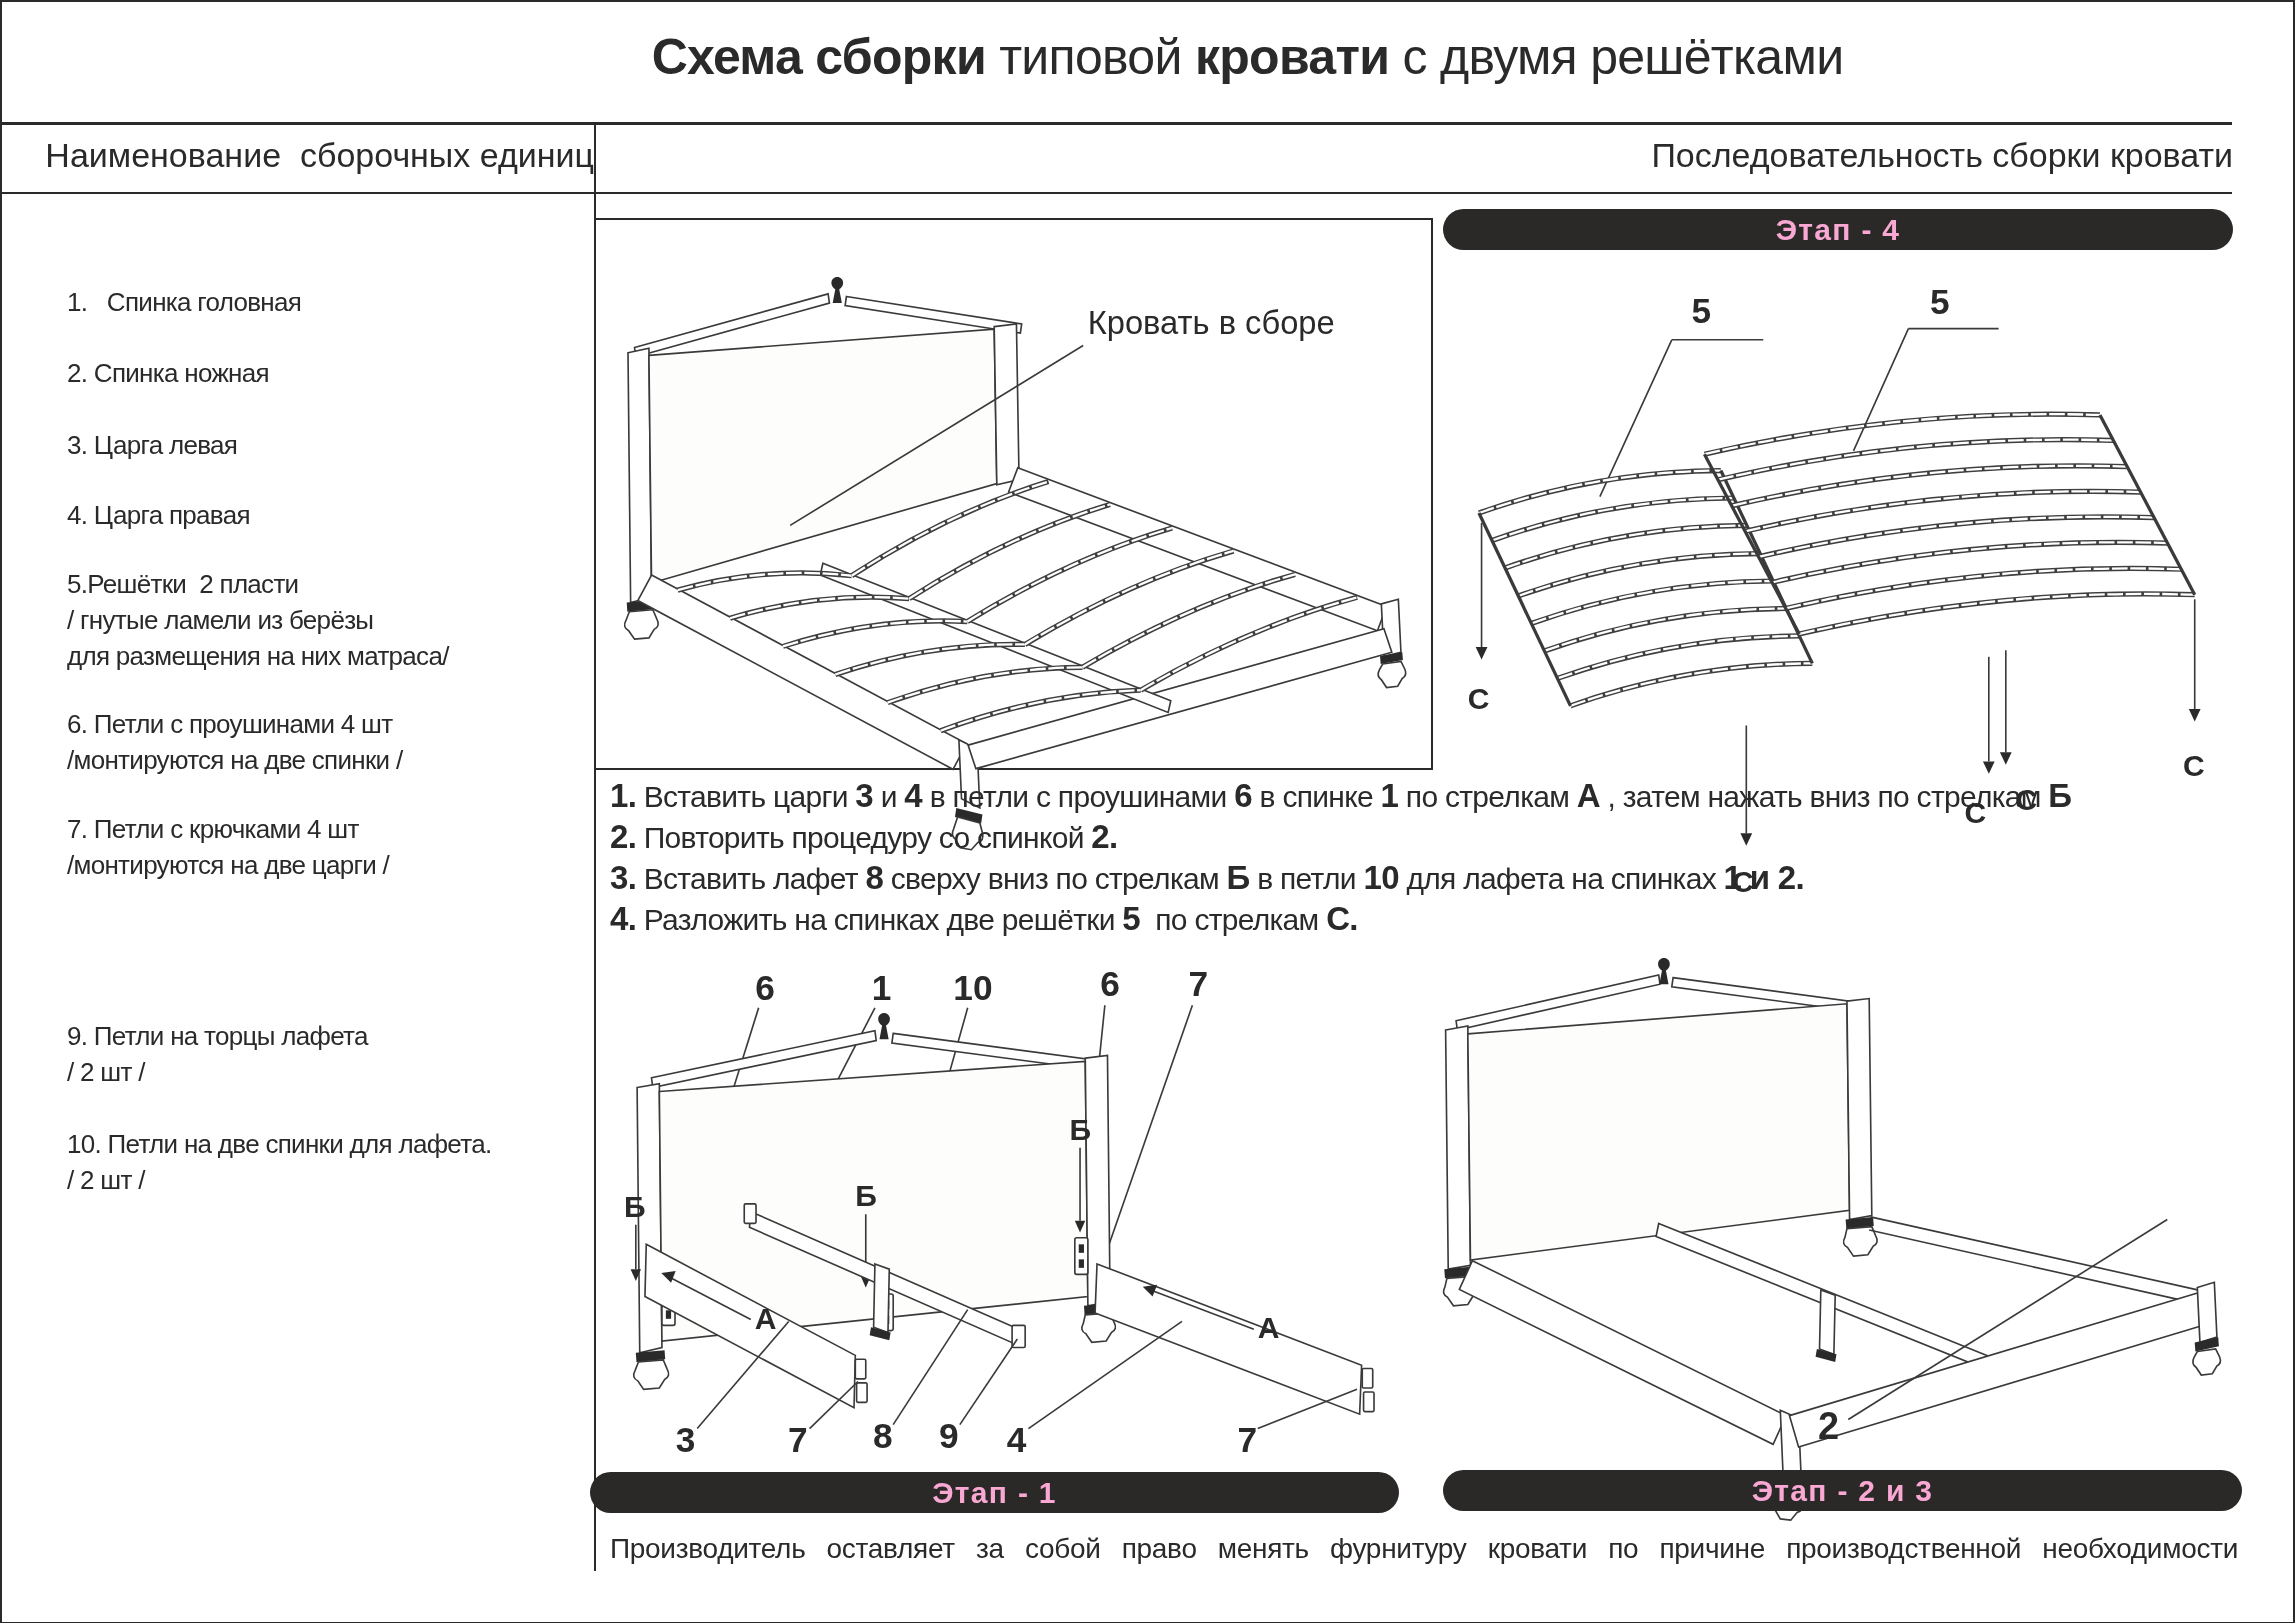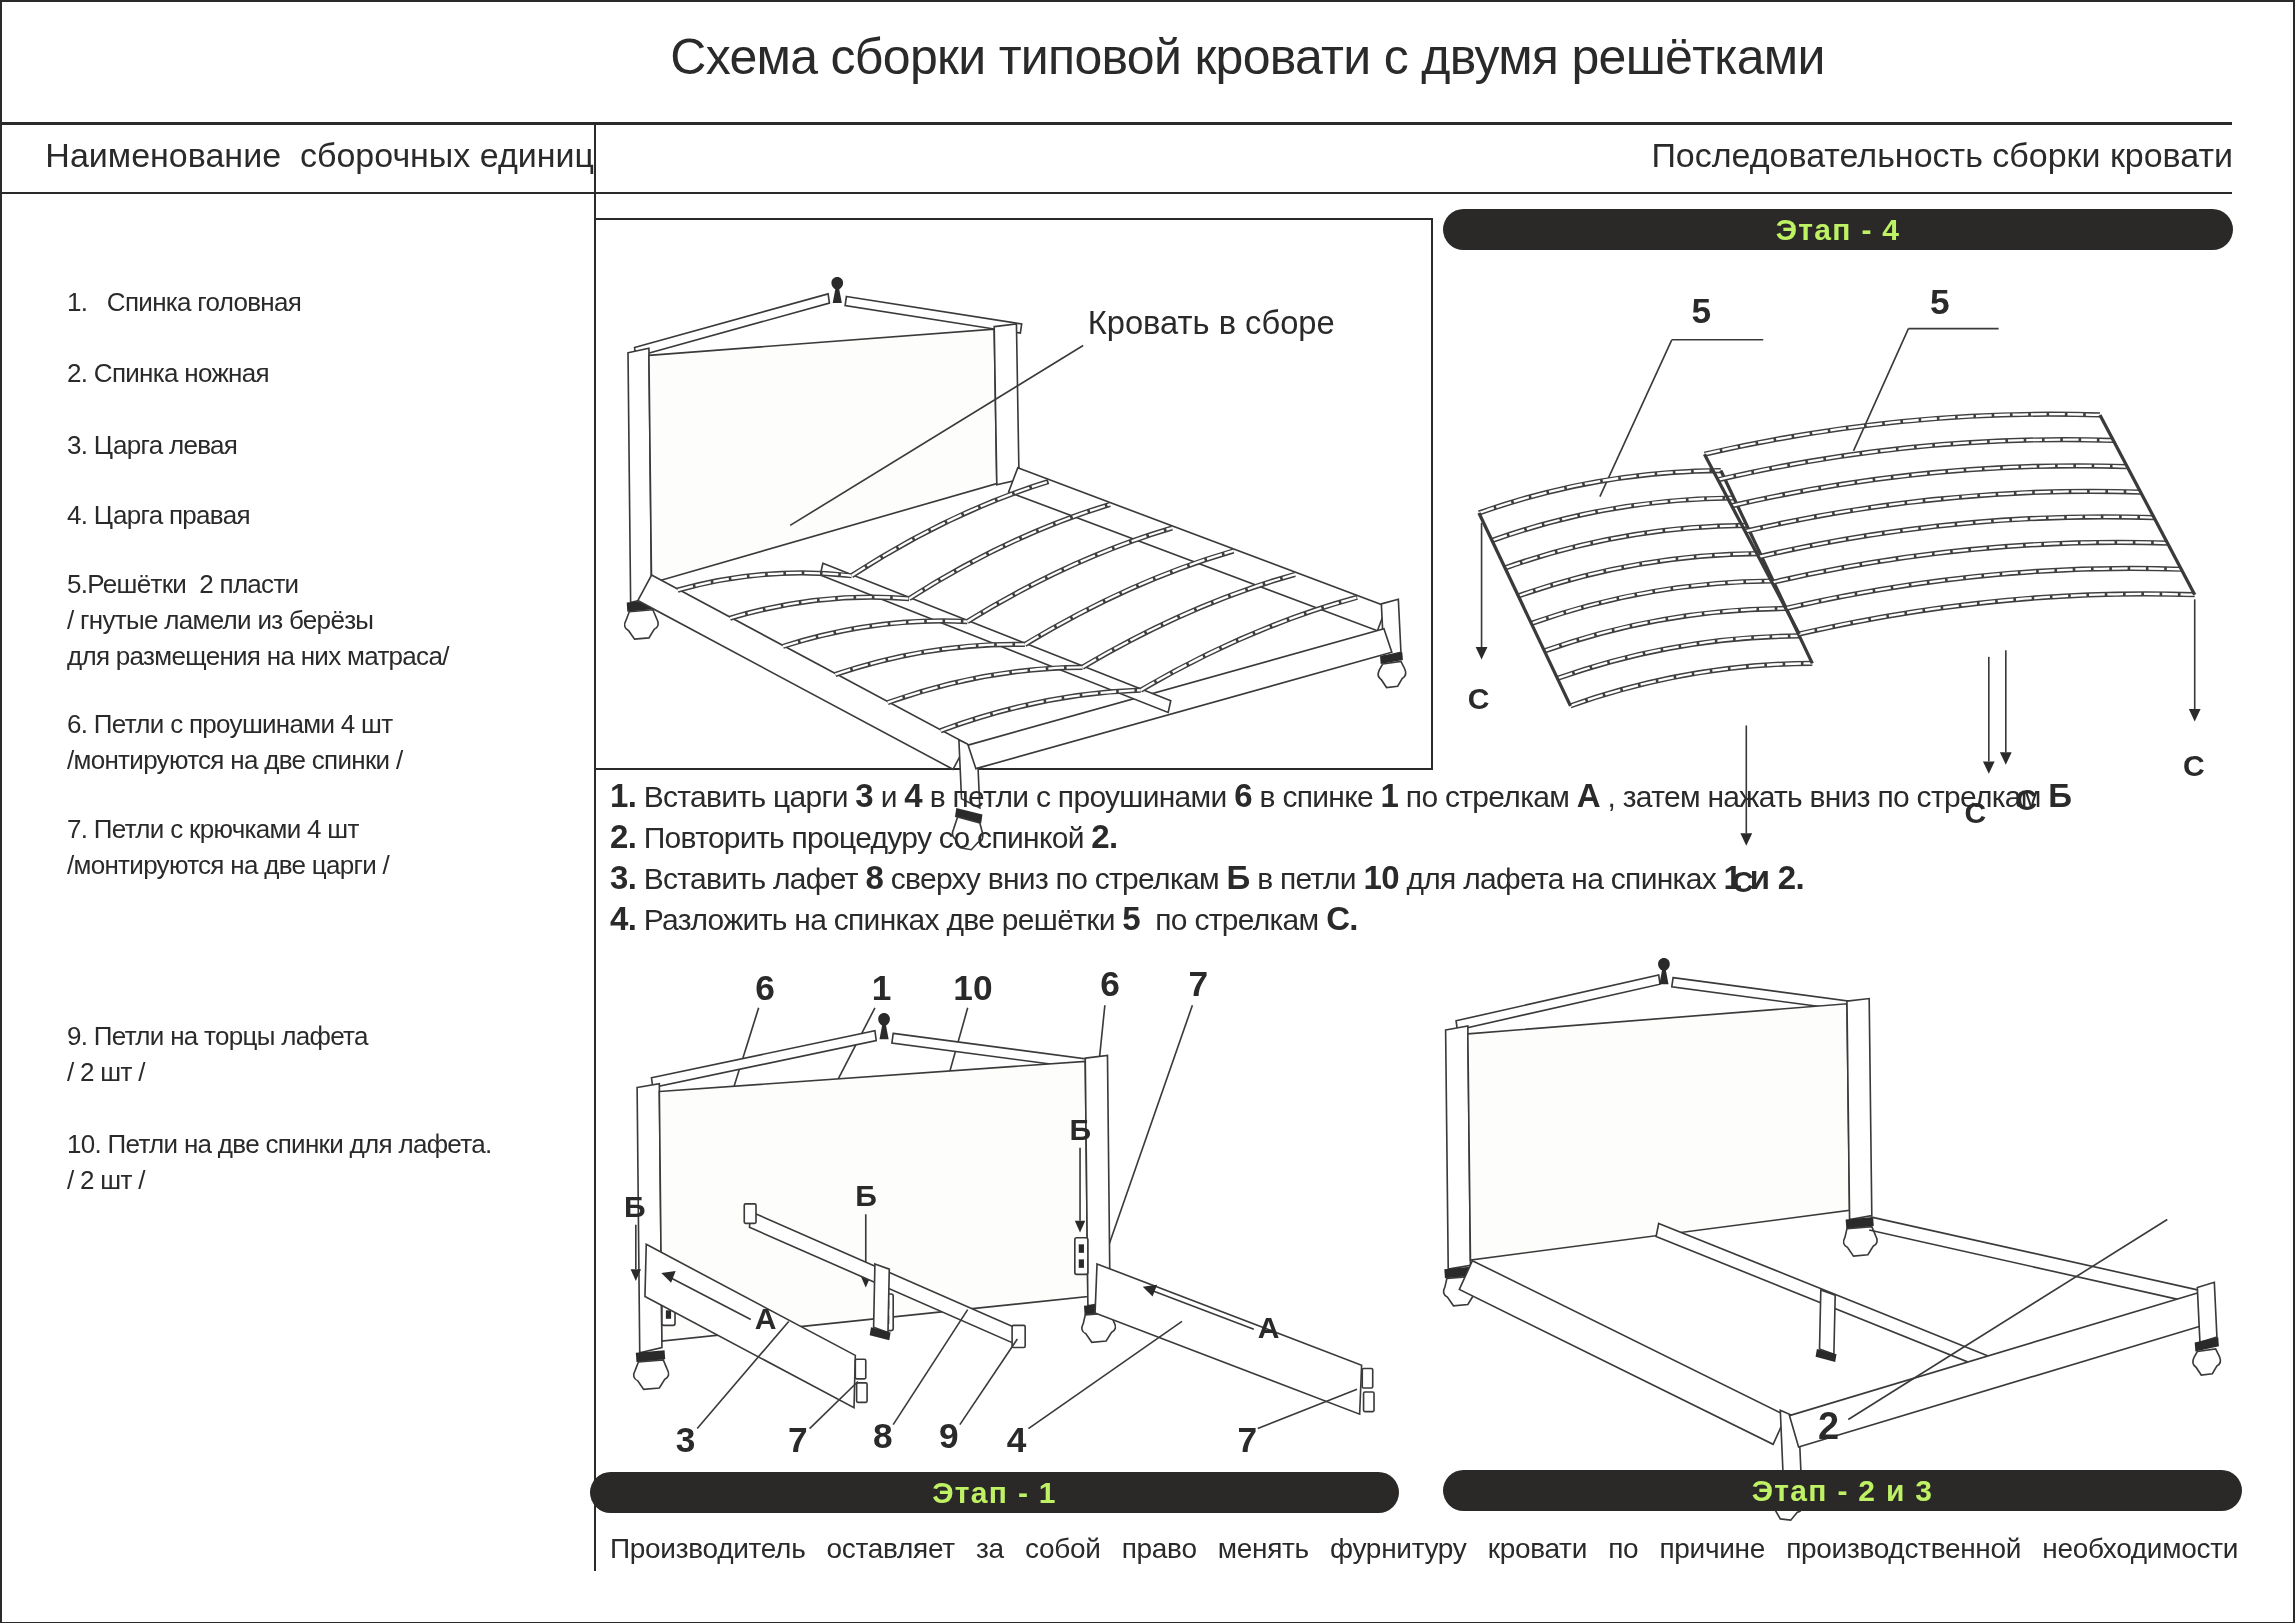"Схема сборки" .title .b { font-weight: 400 -> 700 }
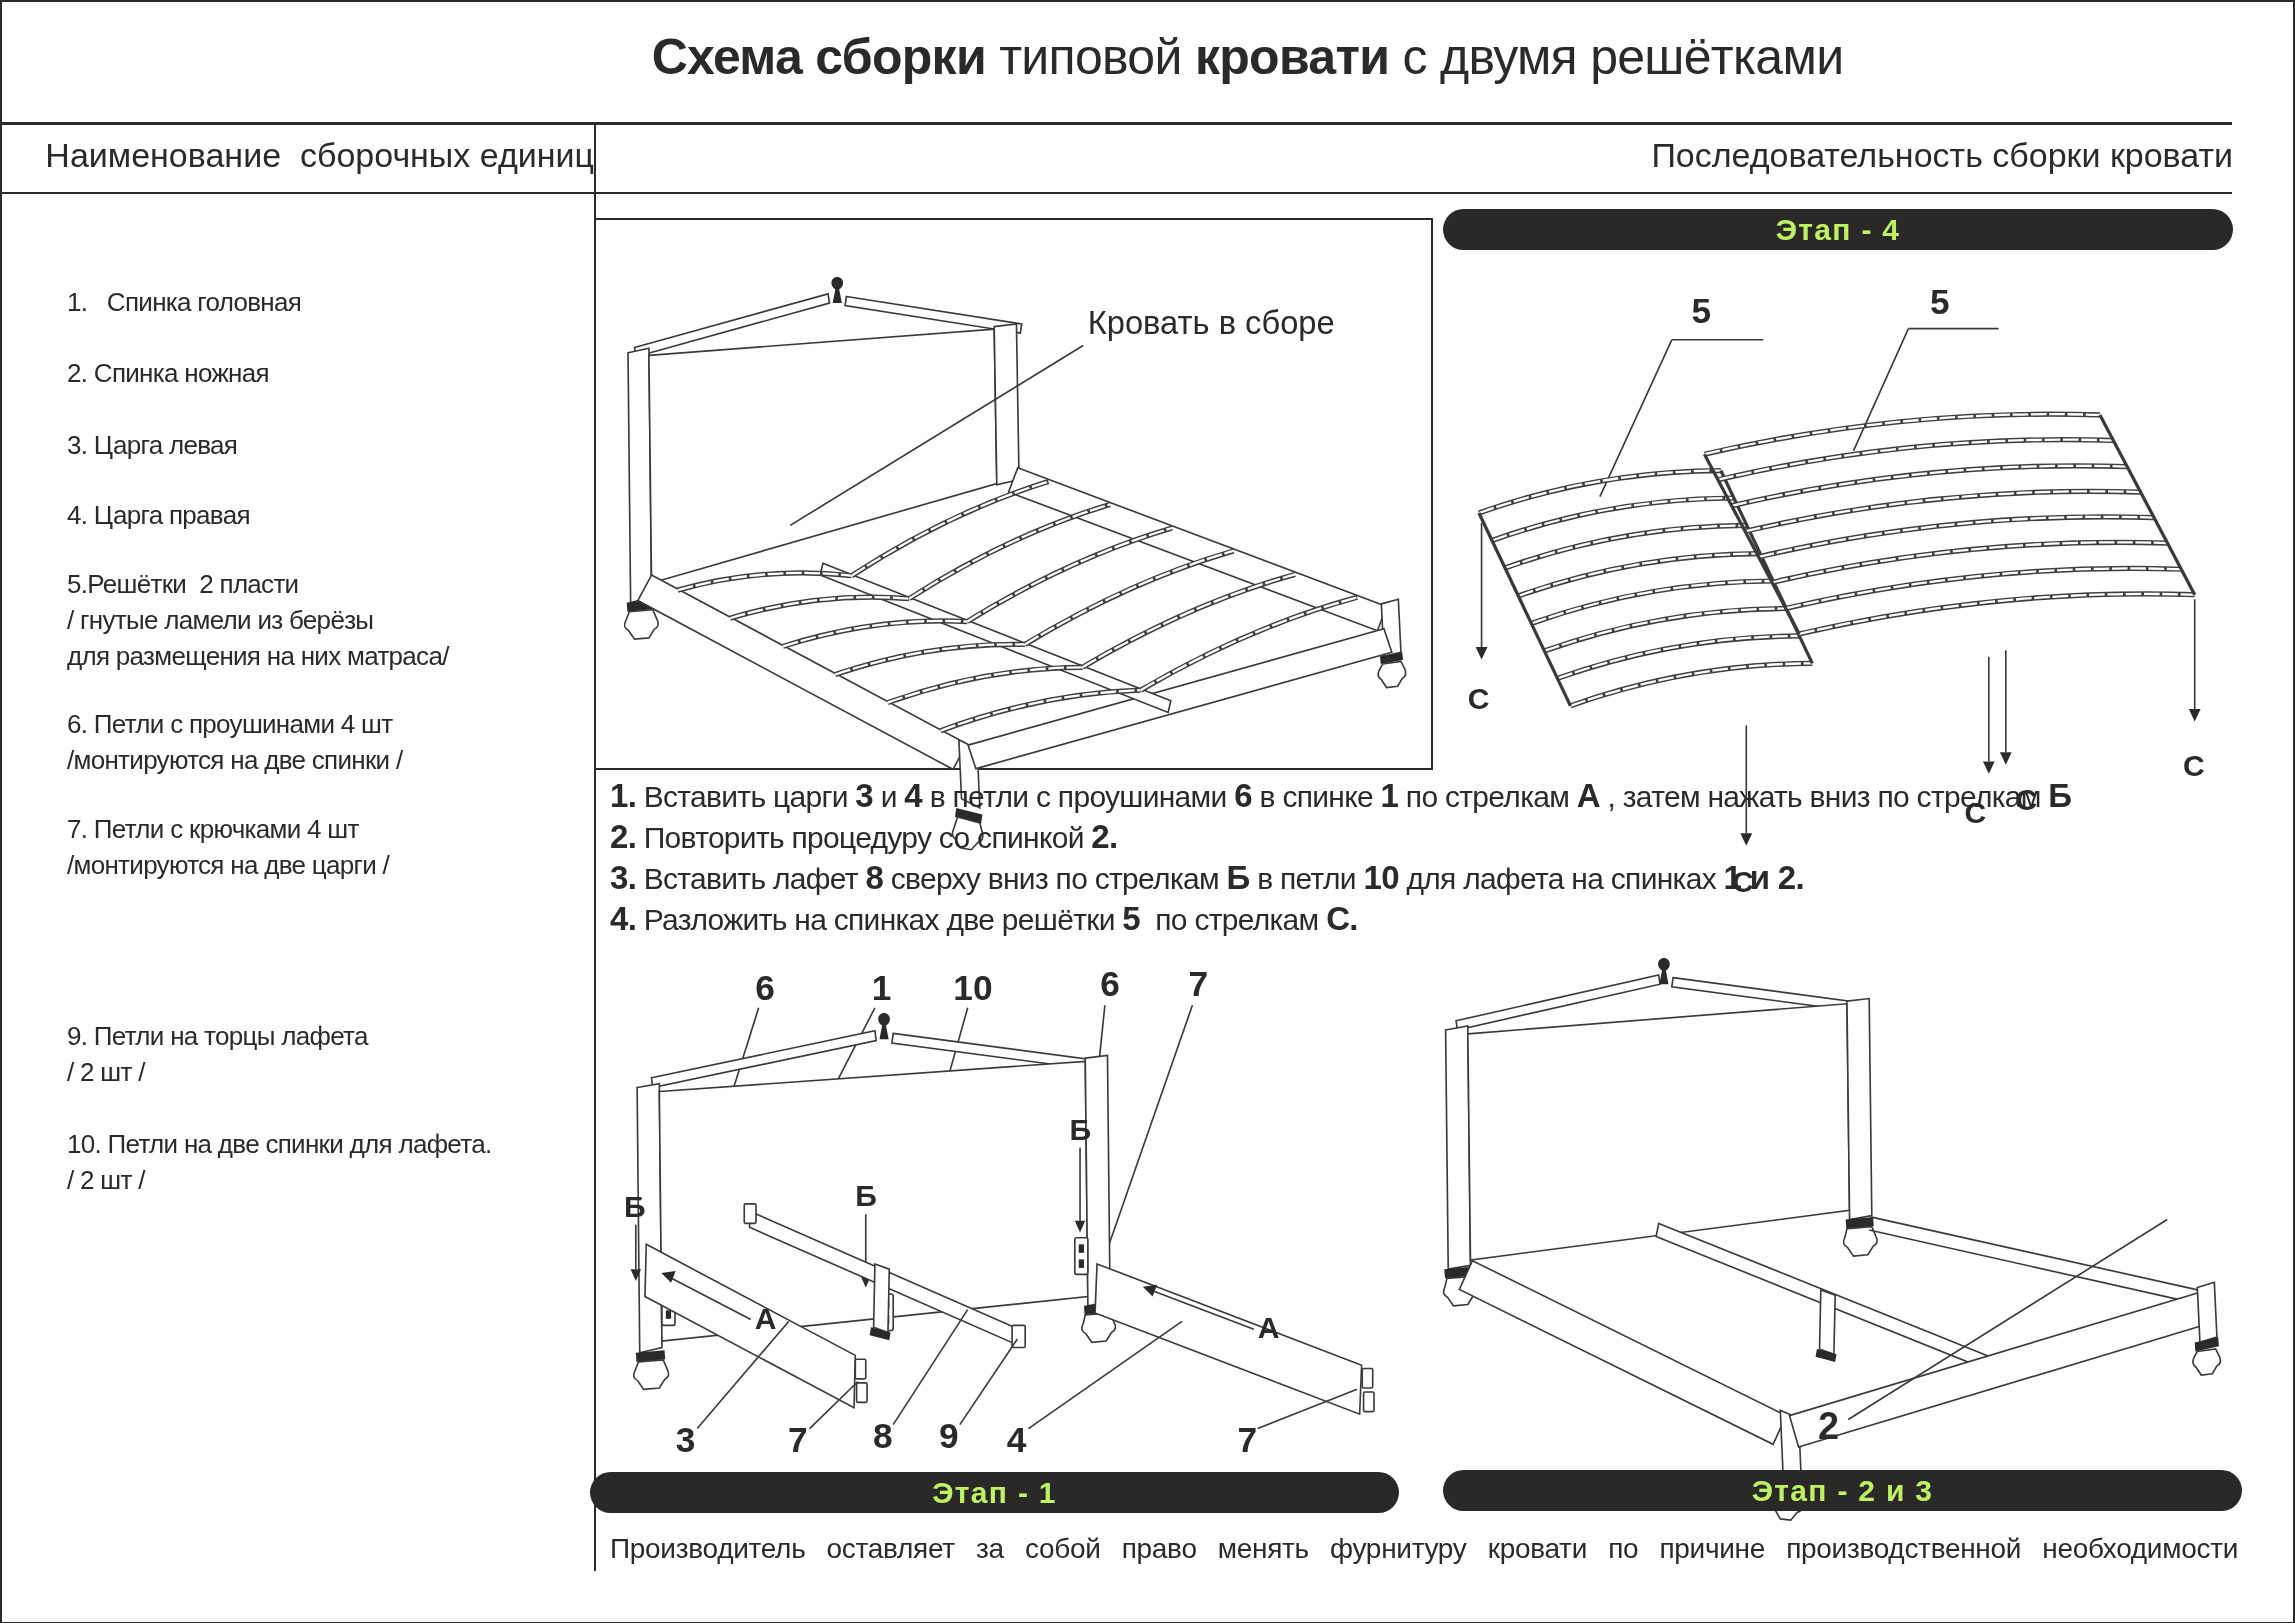"Этап - 4" .banner { color: #bef264 -> #f9a8d4 }
